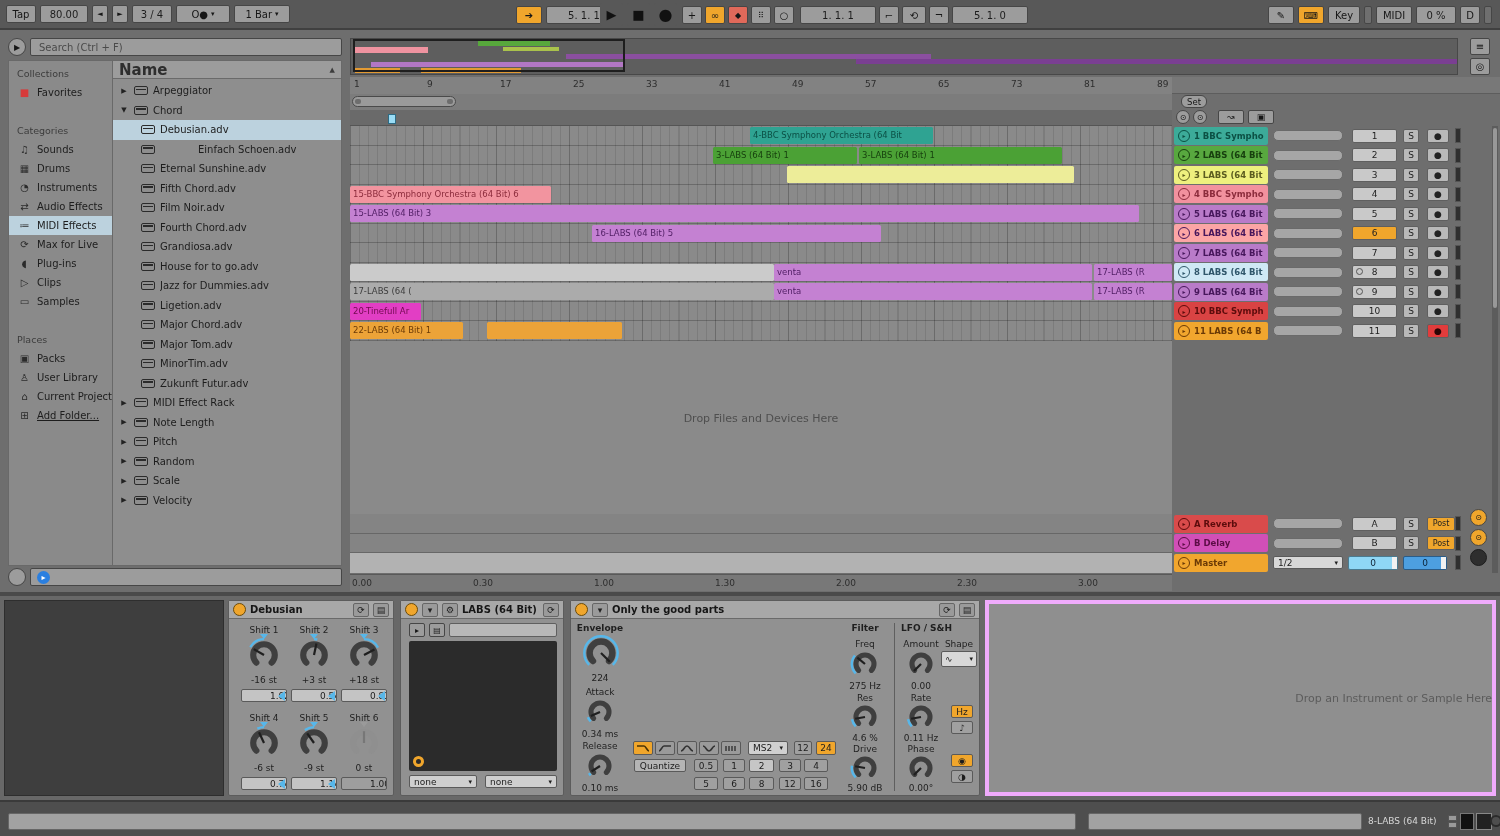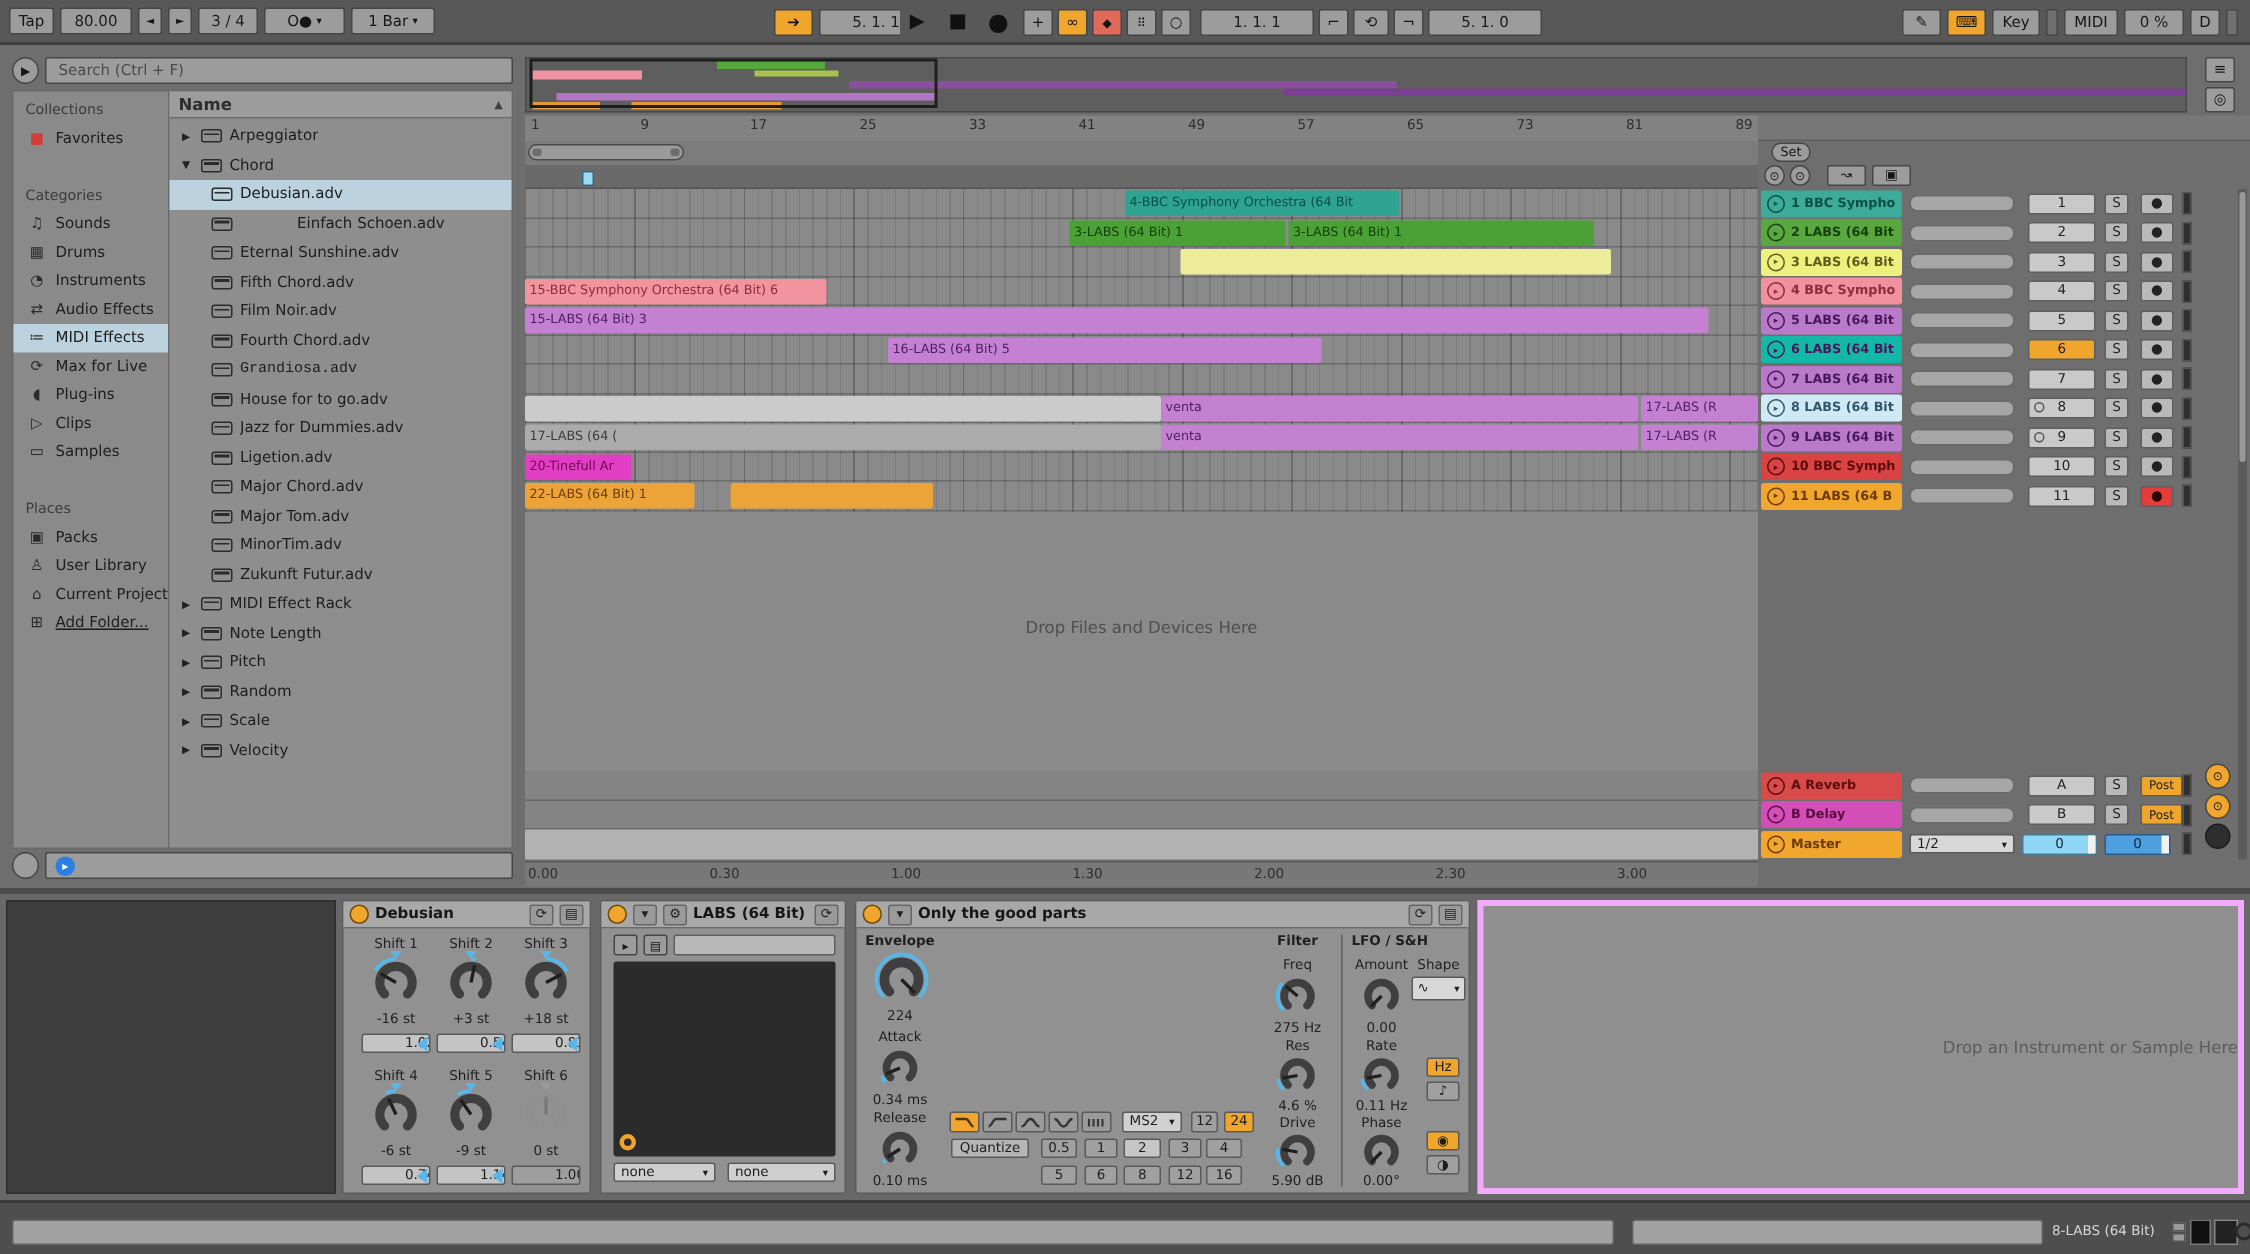"Name" span { font-size: 11px -> 15px }
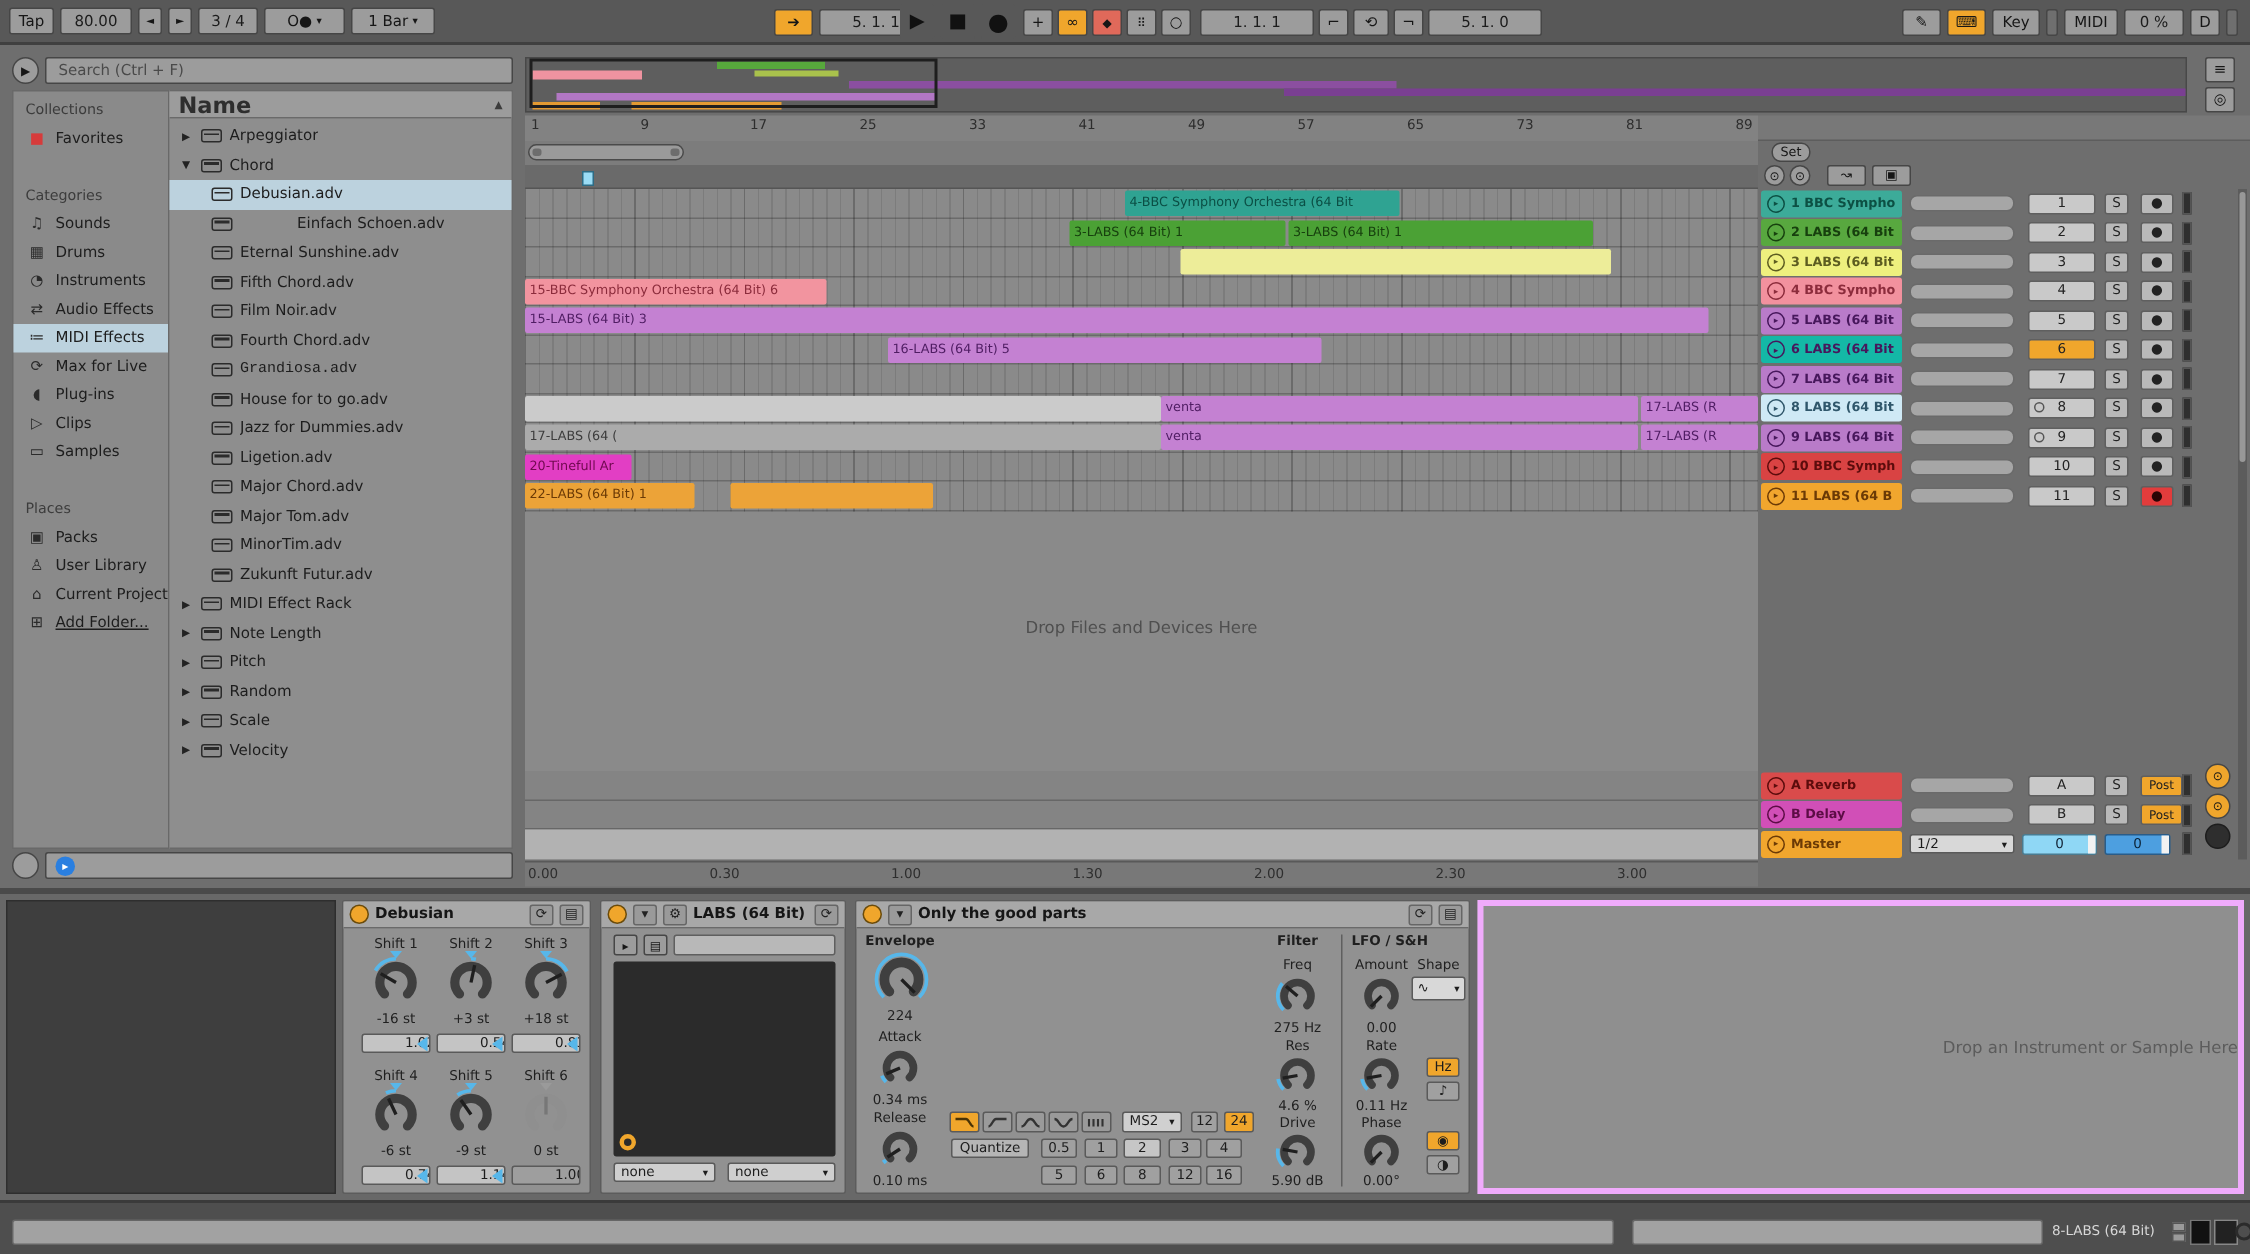"6 LABS (64 Bit" div.hname { background: #14b8a6 -> #fca5a5 }
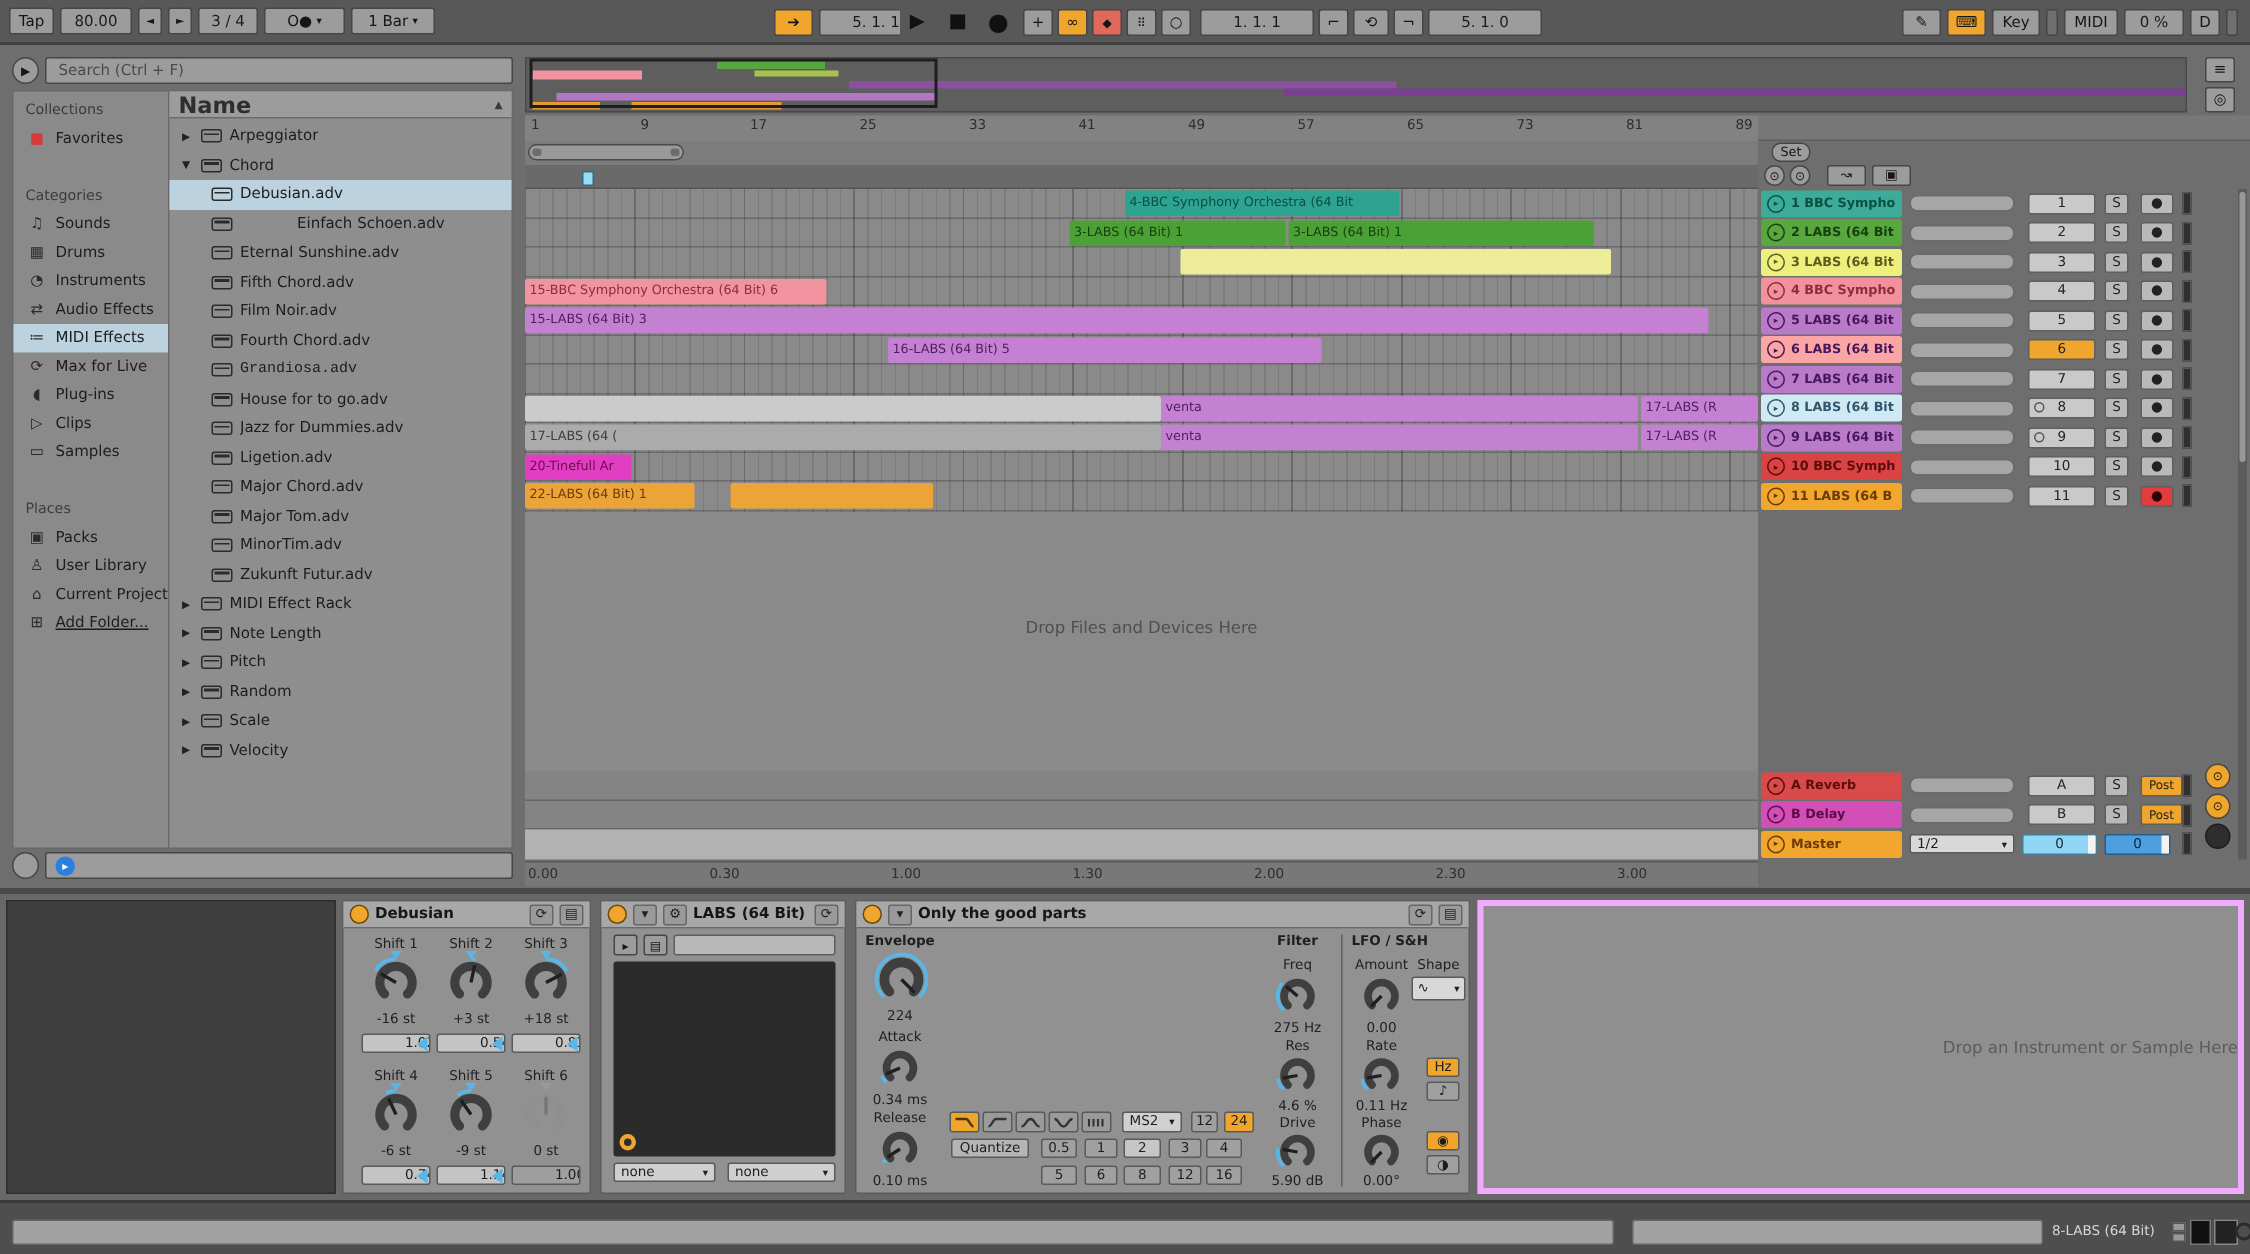"Grandiosa.adv" div.row { font-family: Liberation Mono, monospace -> none }
